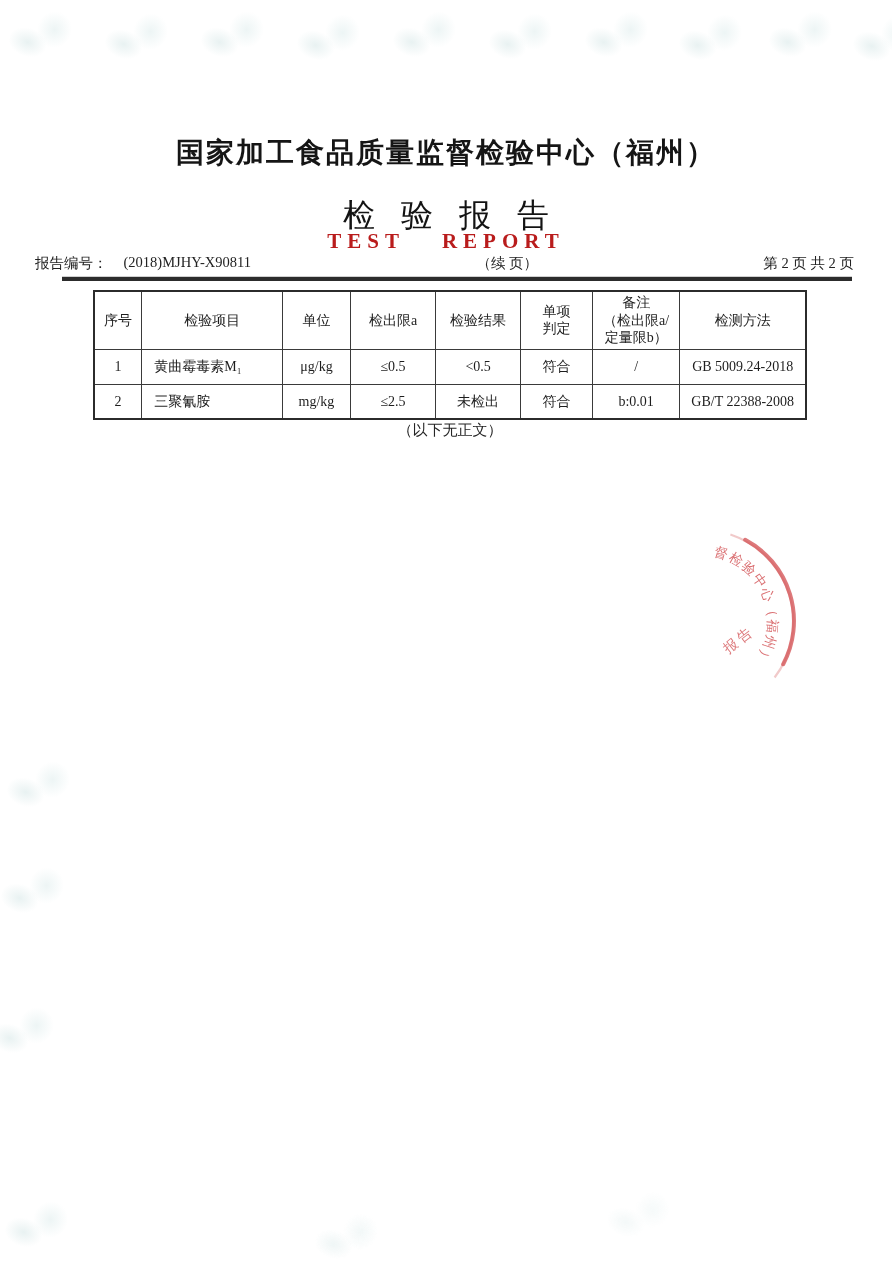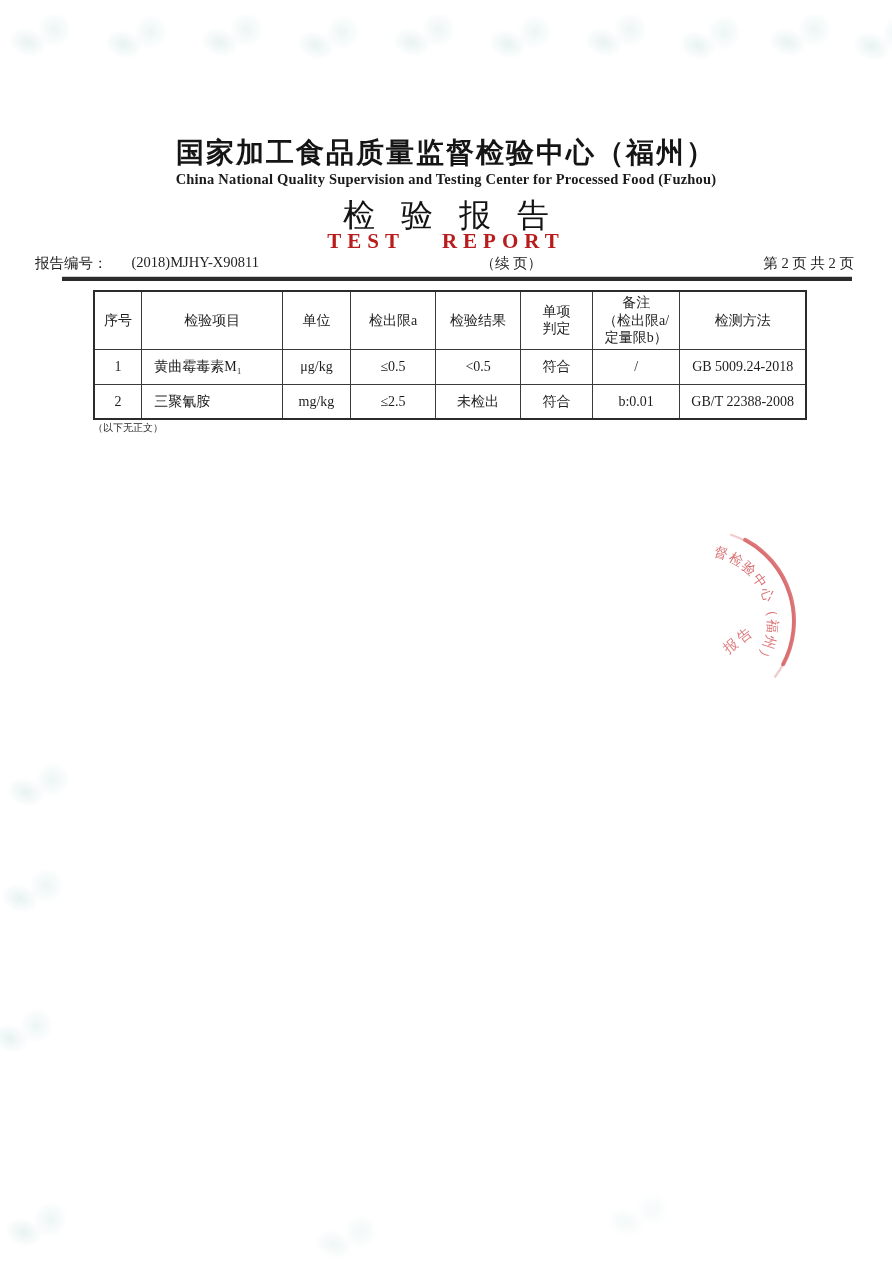"China National Quality Supervision and" div.header-block { html: <div>China National Quality Supervision and Testing Center for Processed Food (Fuzhou)</div> -> none }
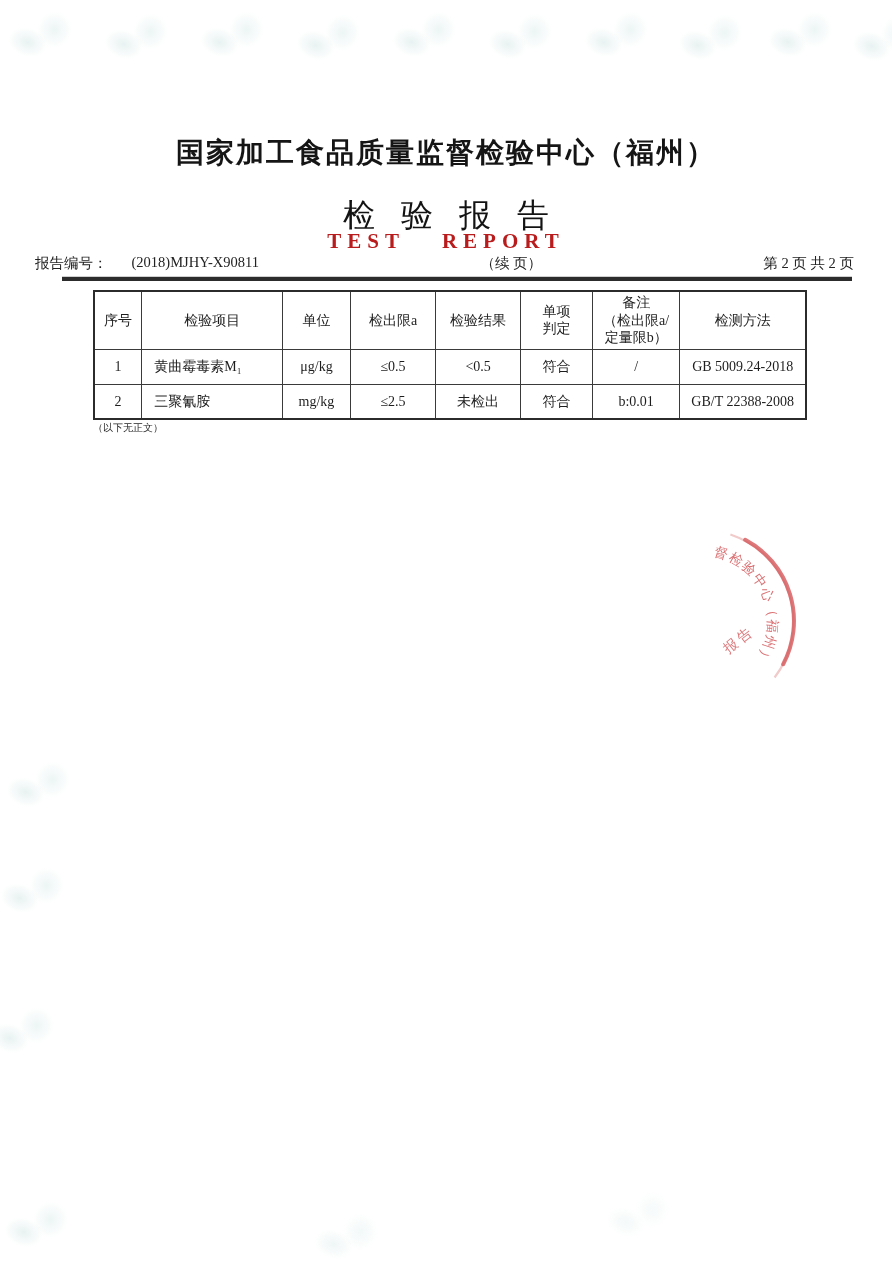"报告编号：" .info-left { gap: 24px -> 16px }
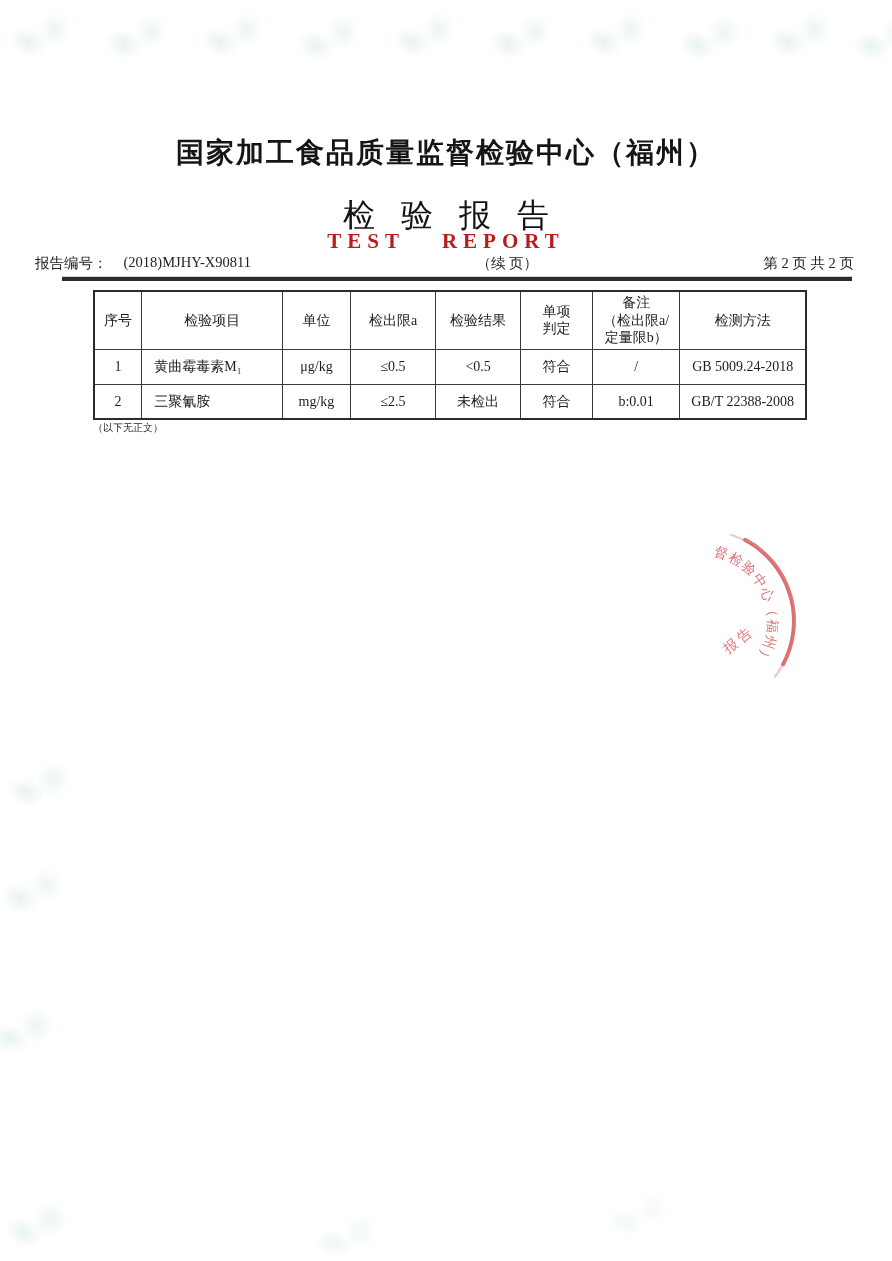"（以下无正文）" .note-line { font-size: 10px -> 15px; text-align: left -> center }
